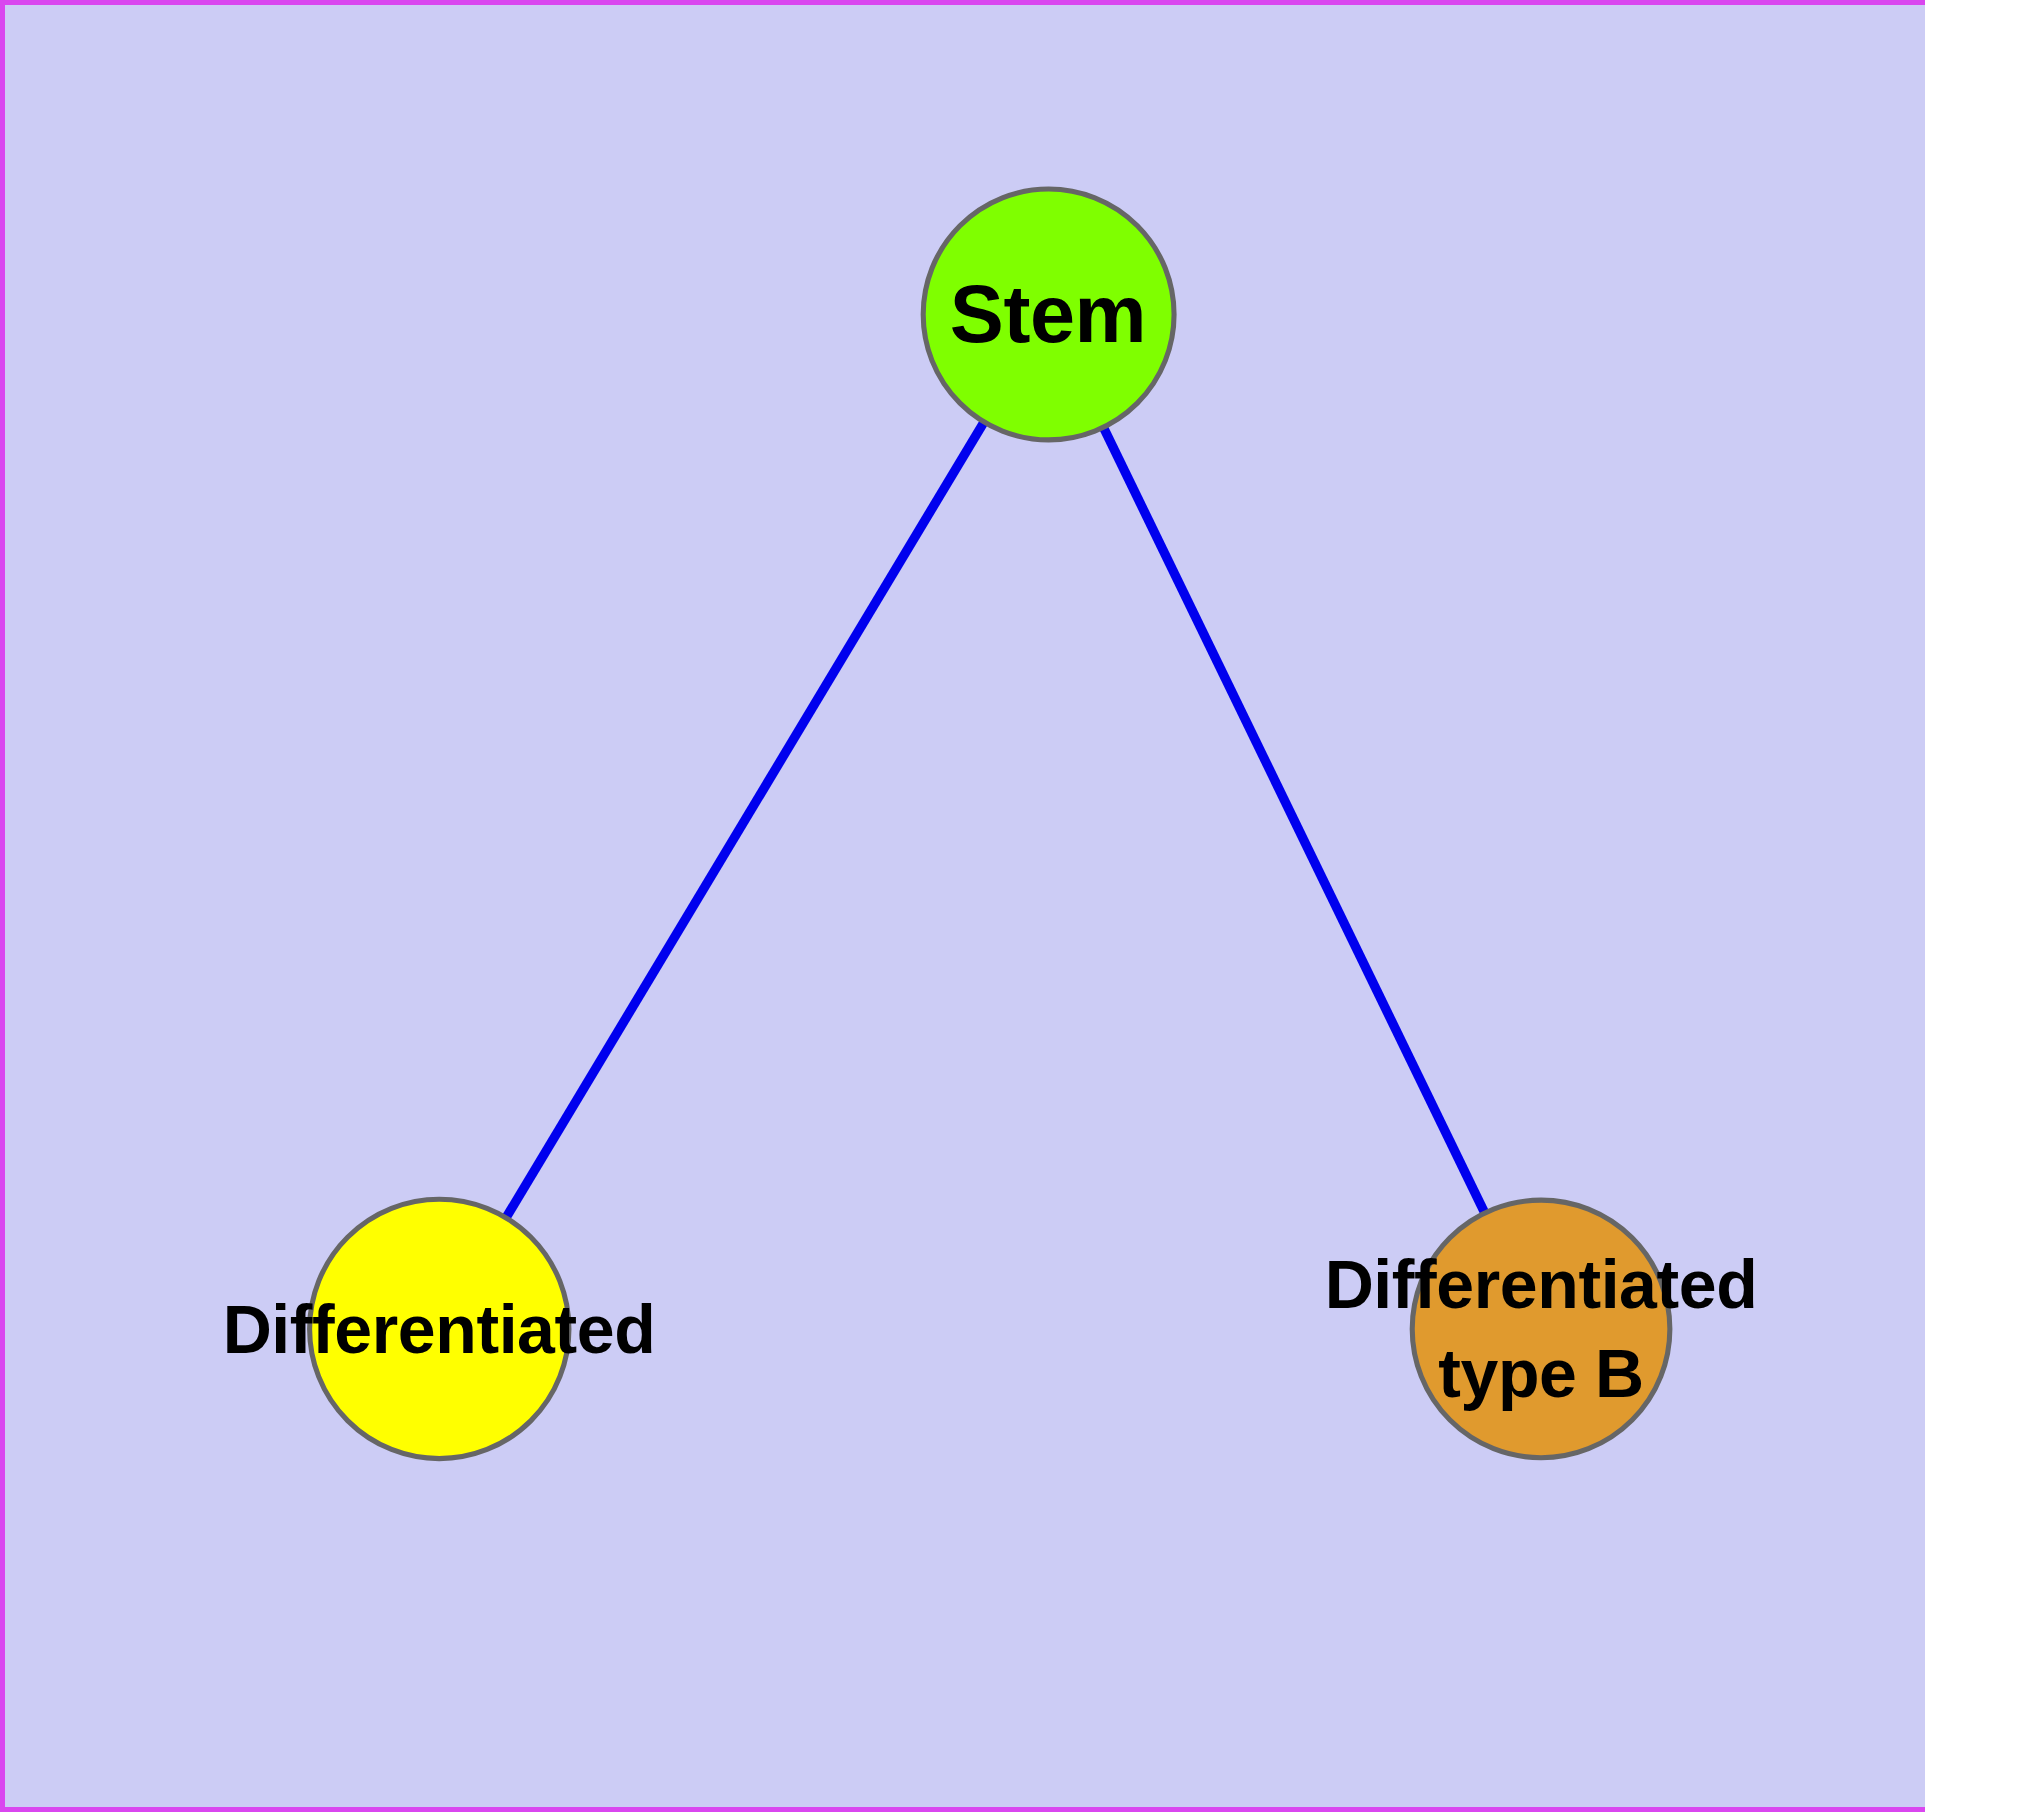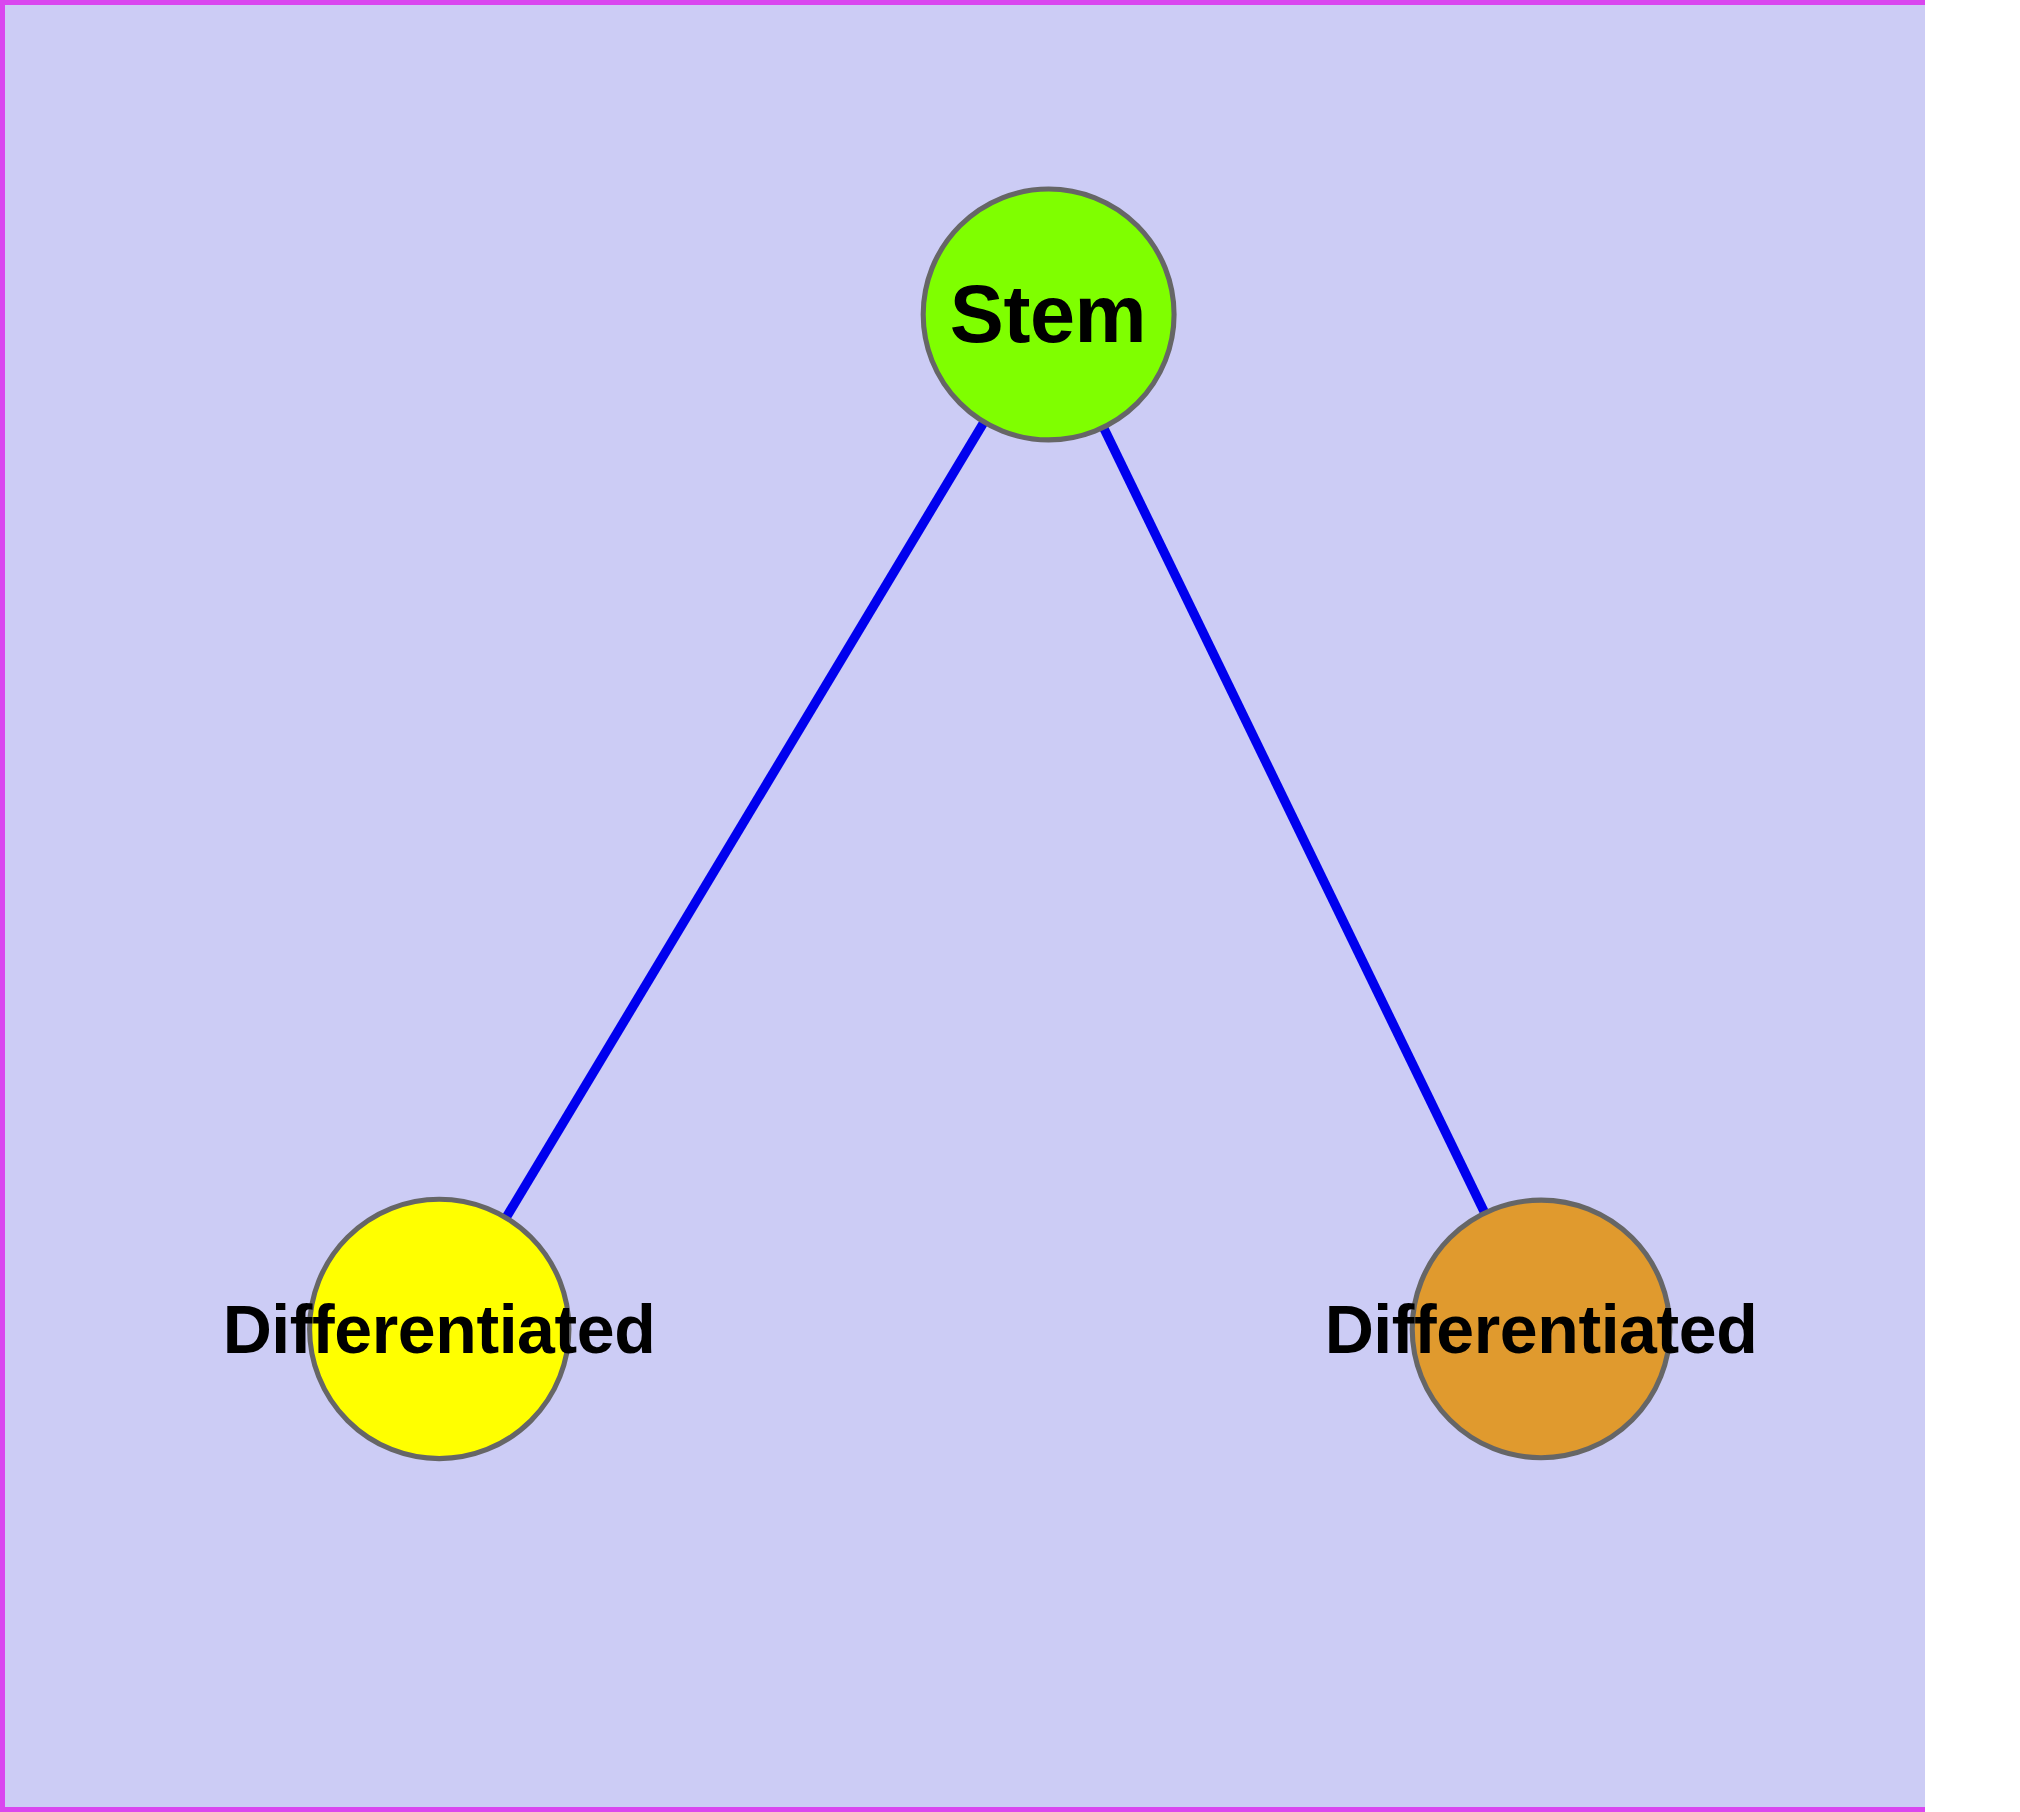"type B" div { html: none -> <div>type B</div> }
